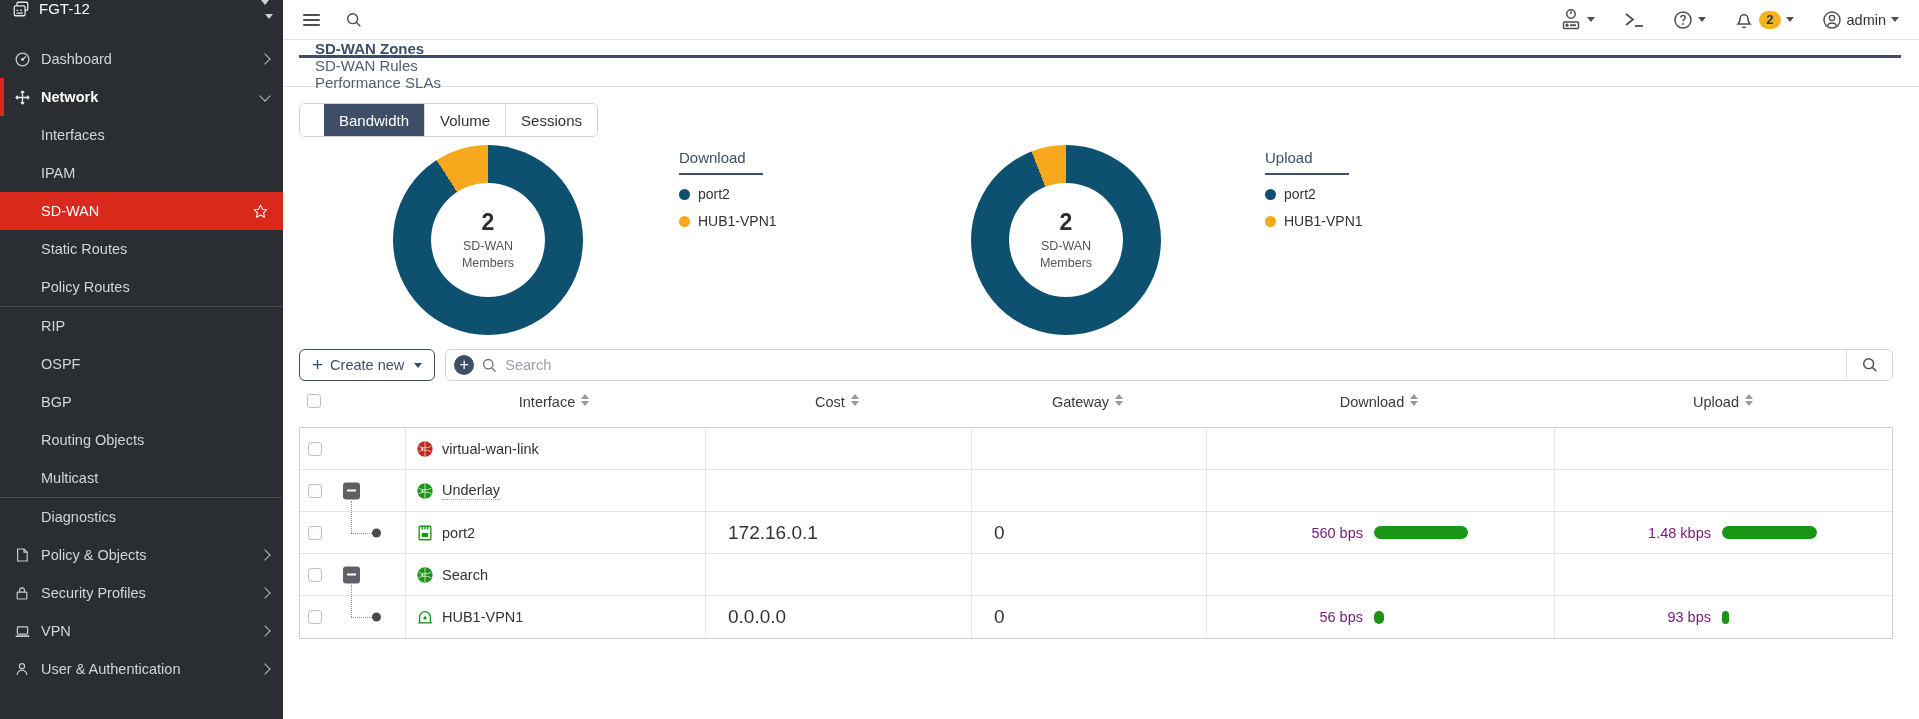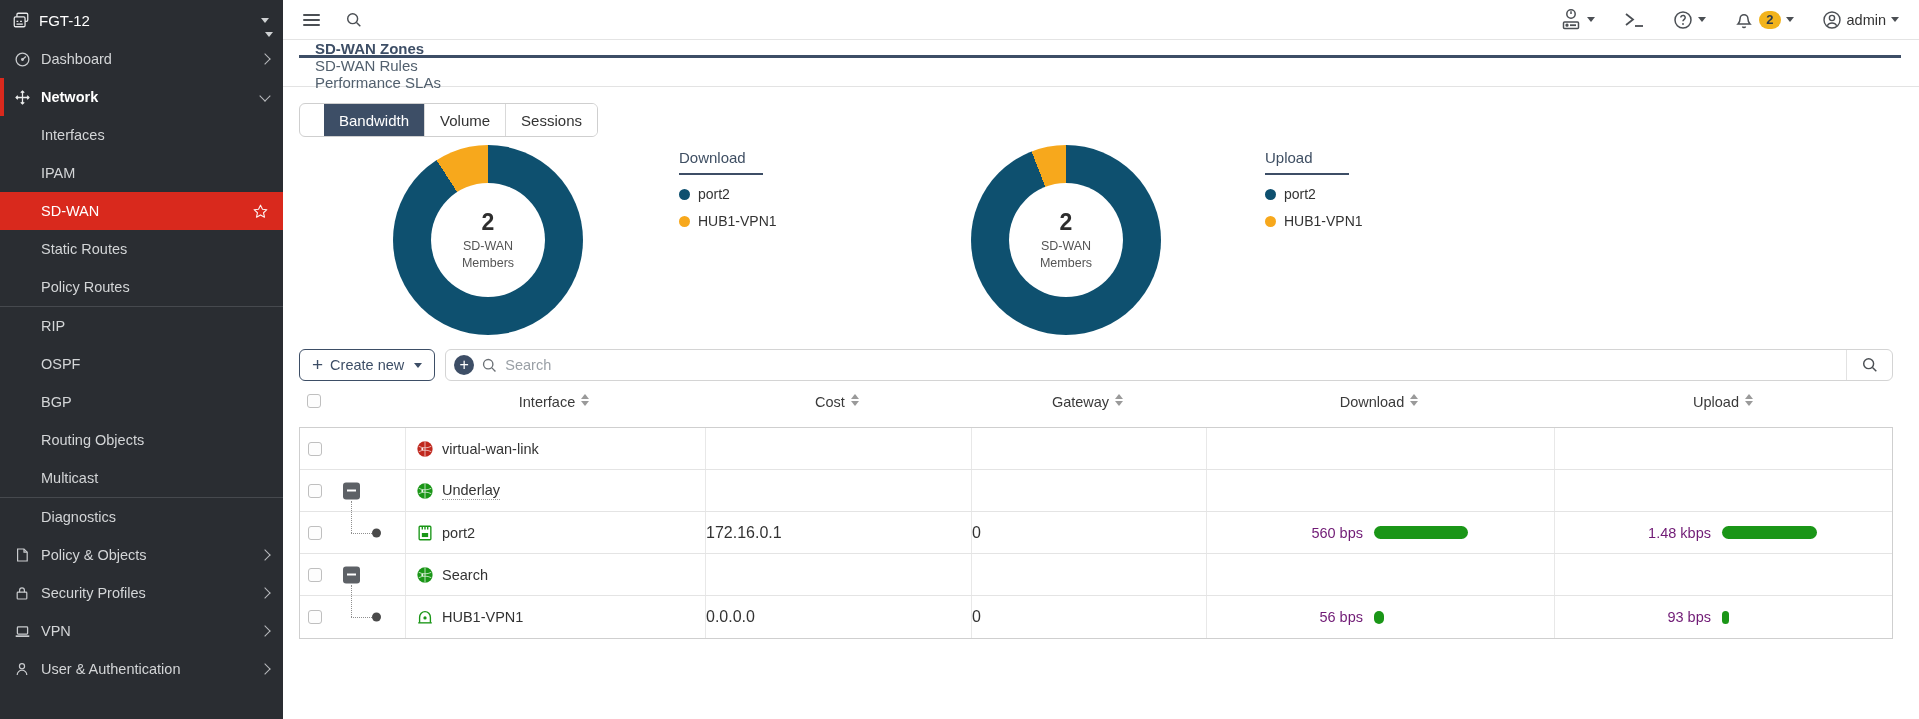"FGT-12" .sb-head { align-items: center -> none }
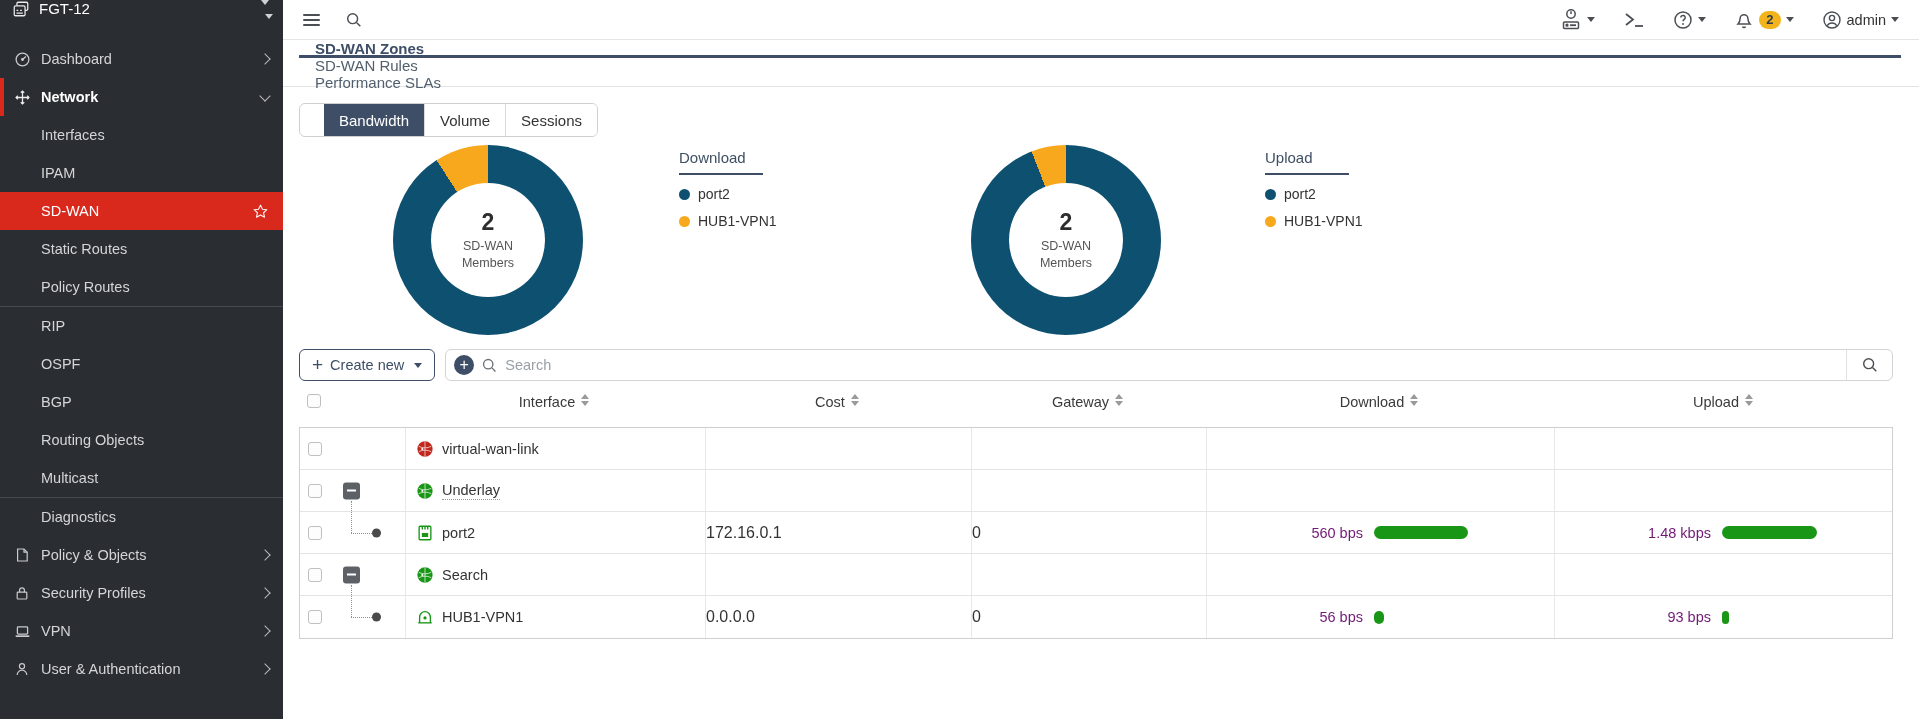"172.16.0.1" .c-gw, .c-cost { font-size: 16px -> 19px; padding-left: 0 -> 22px }
